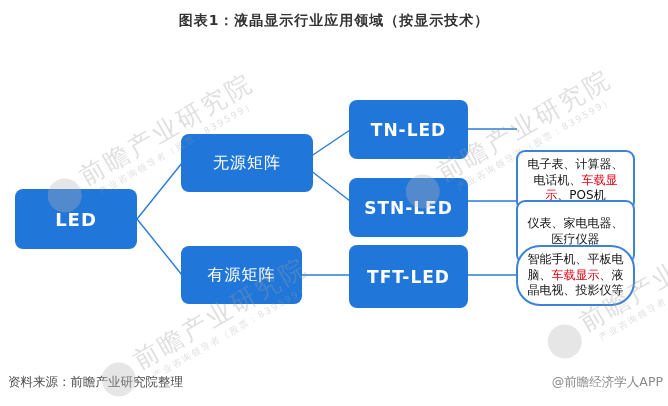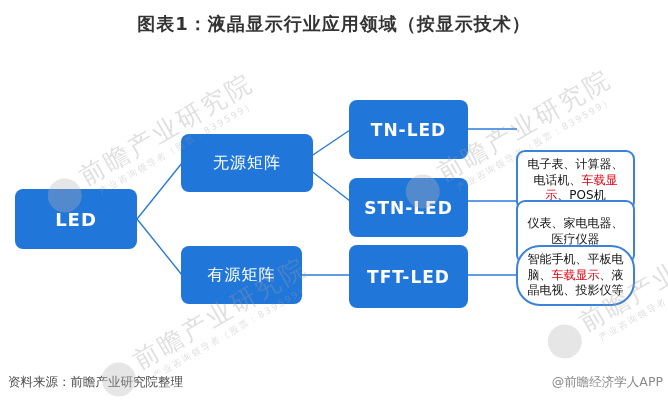"图表1：液晶显示行业应用领域（按显示技术）" .title { font-size: 18px -> 14px }
